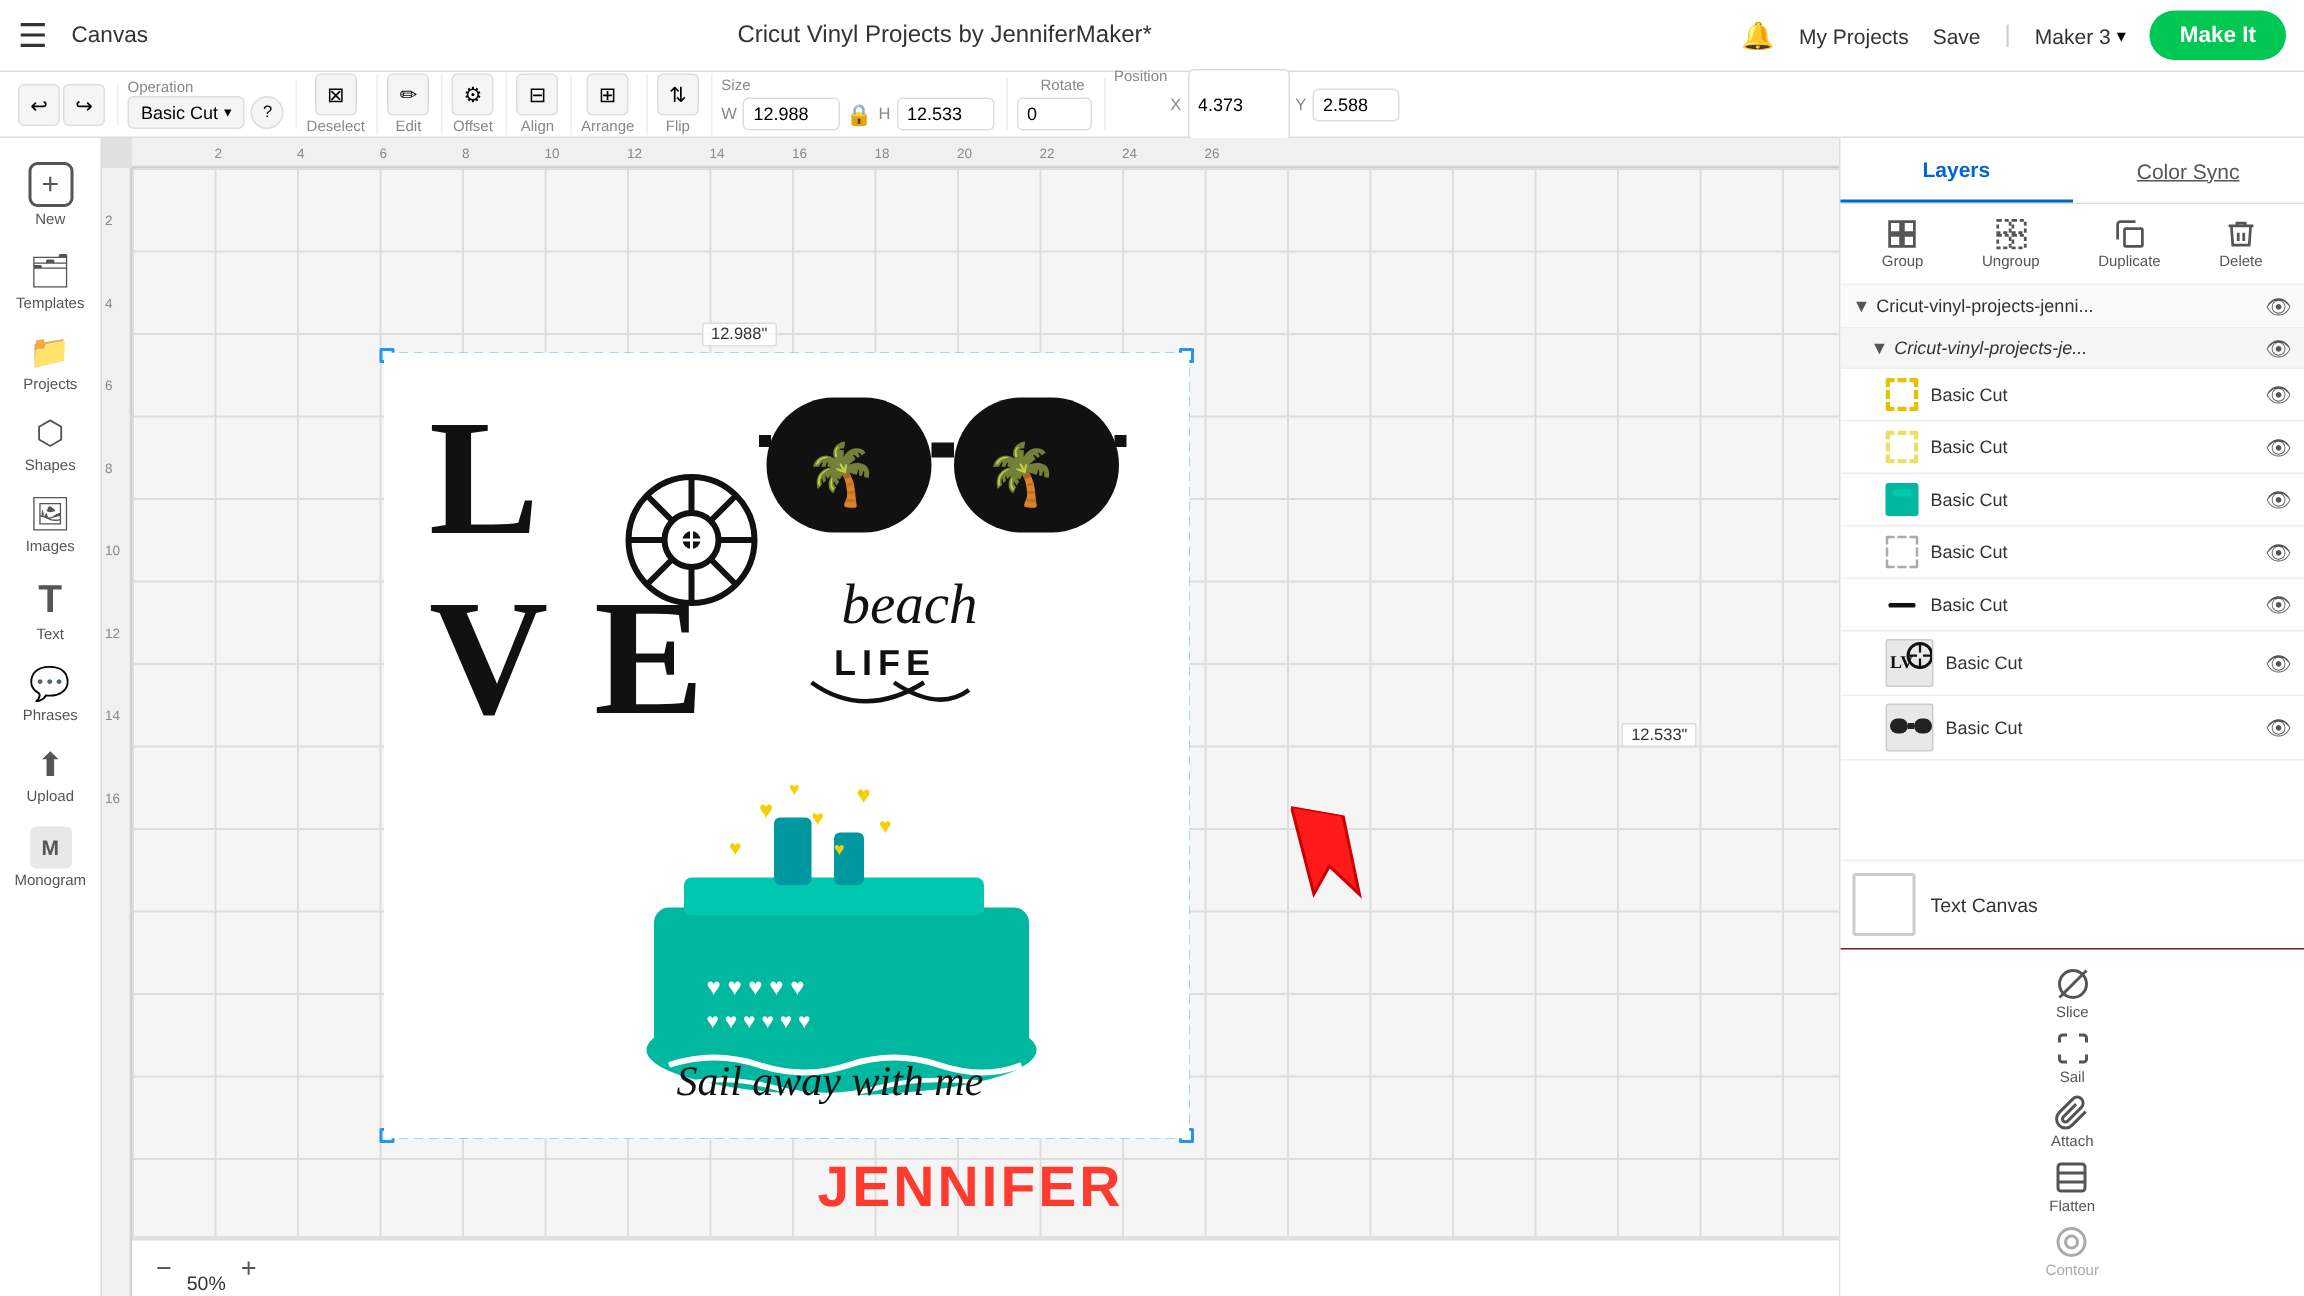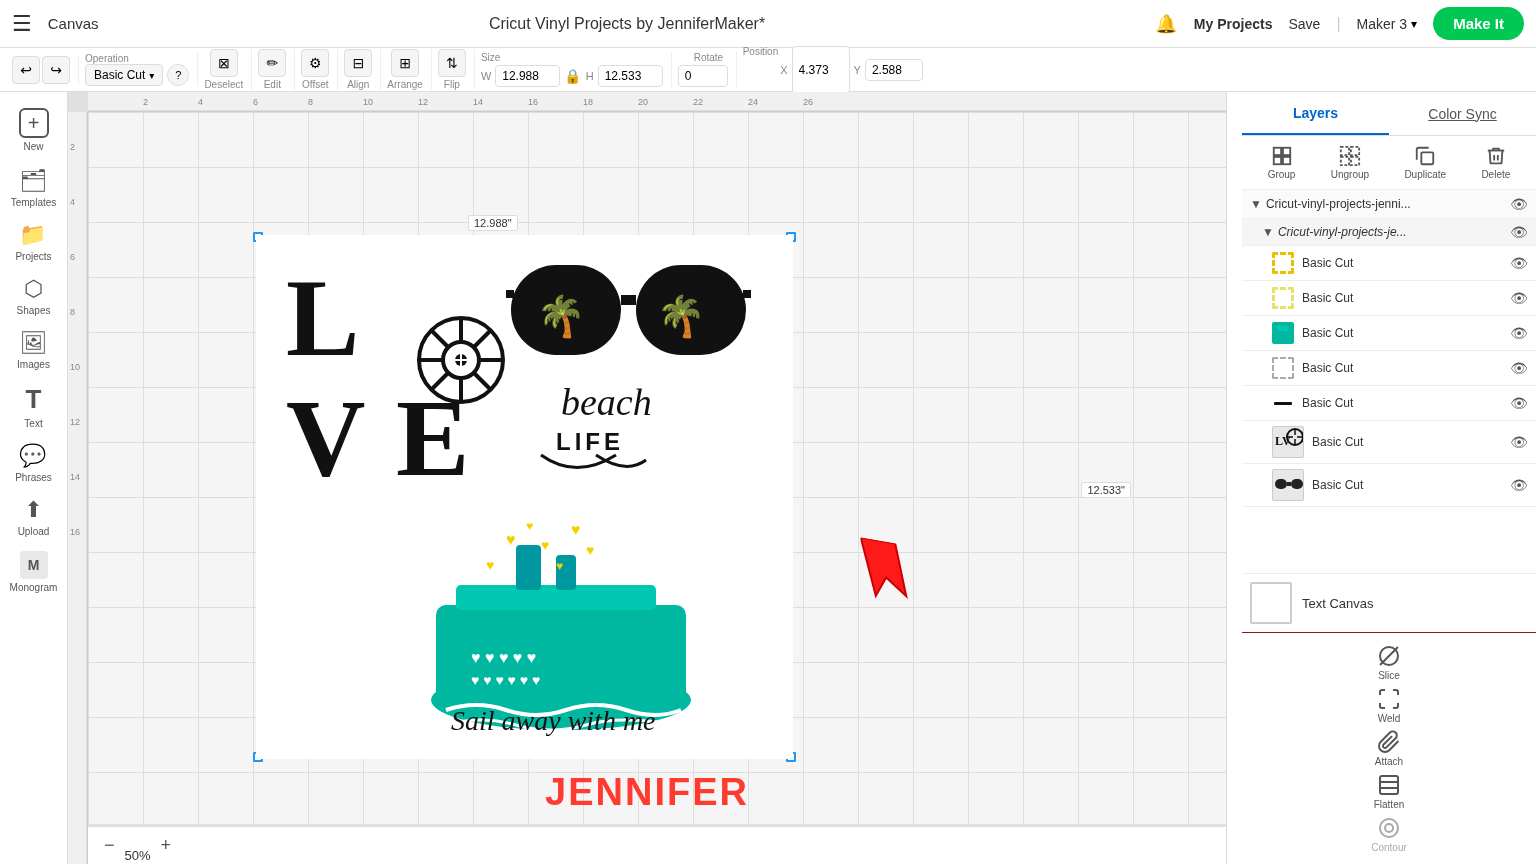"My Projects" span { font-weight: 700 -> 400 }
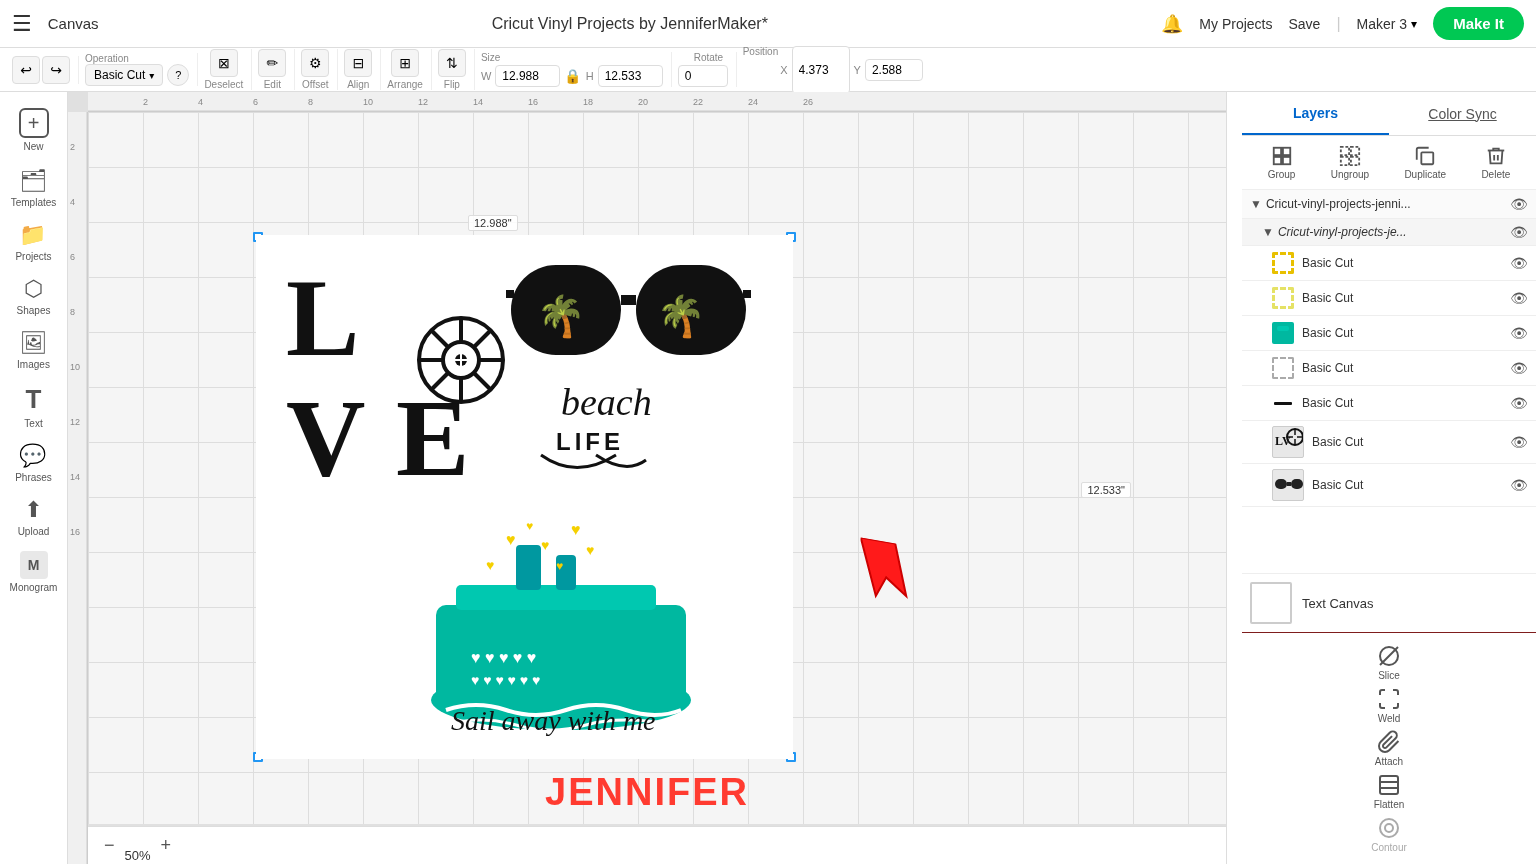"4.373" input { width: 58px -> 68px }
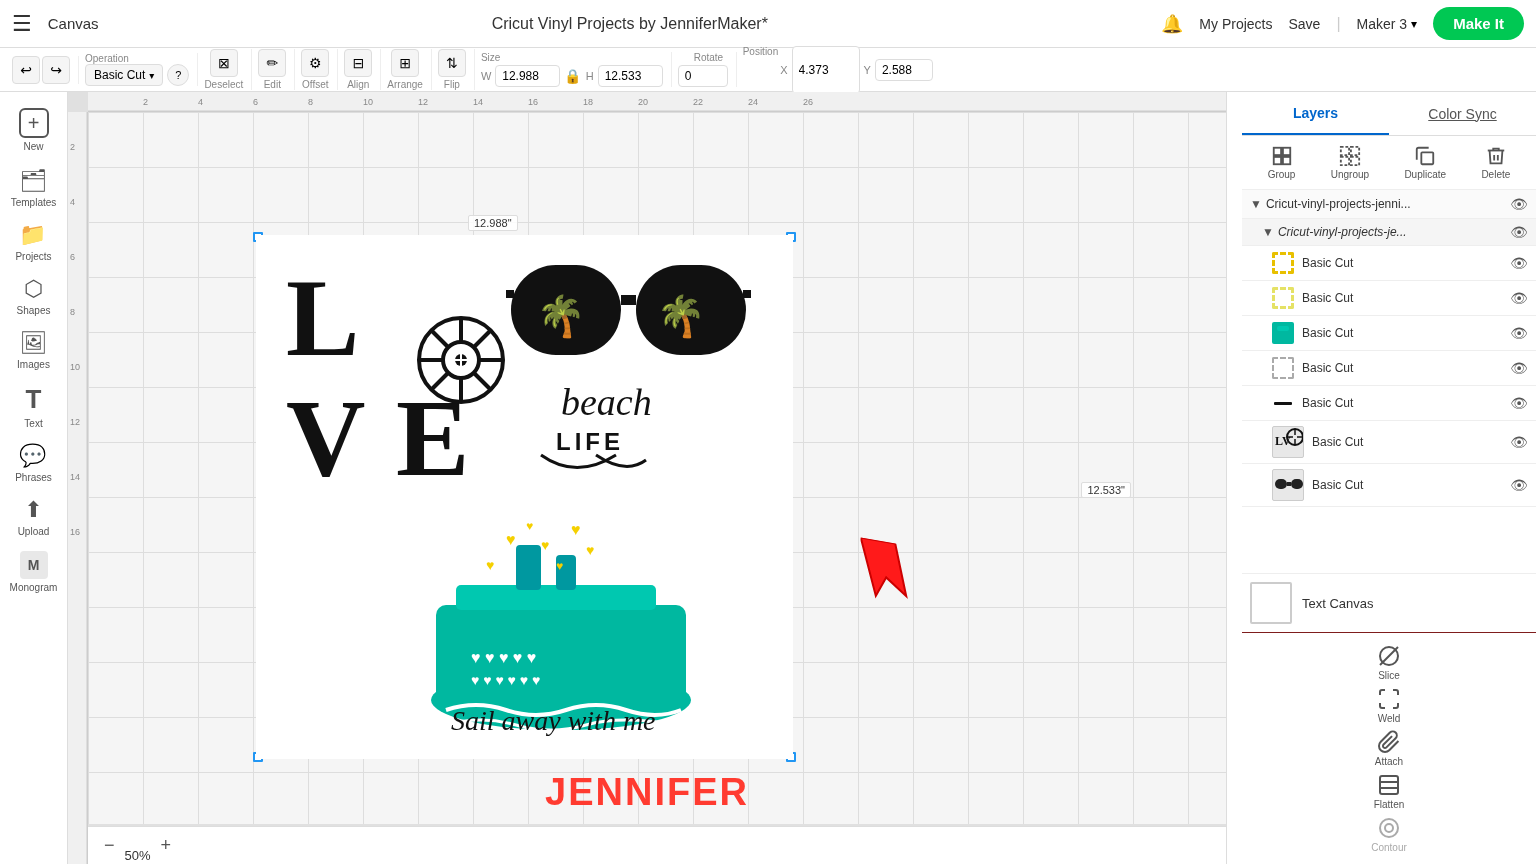"Layers" #right-panel { padding-left: 15px -> none }
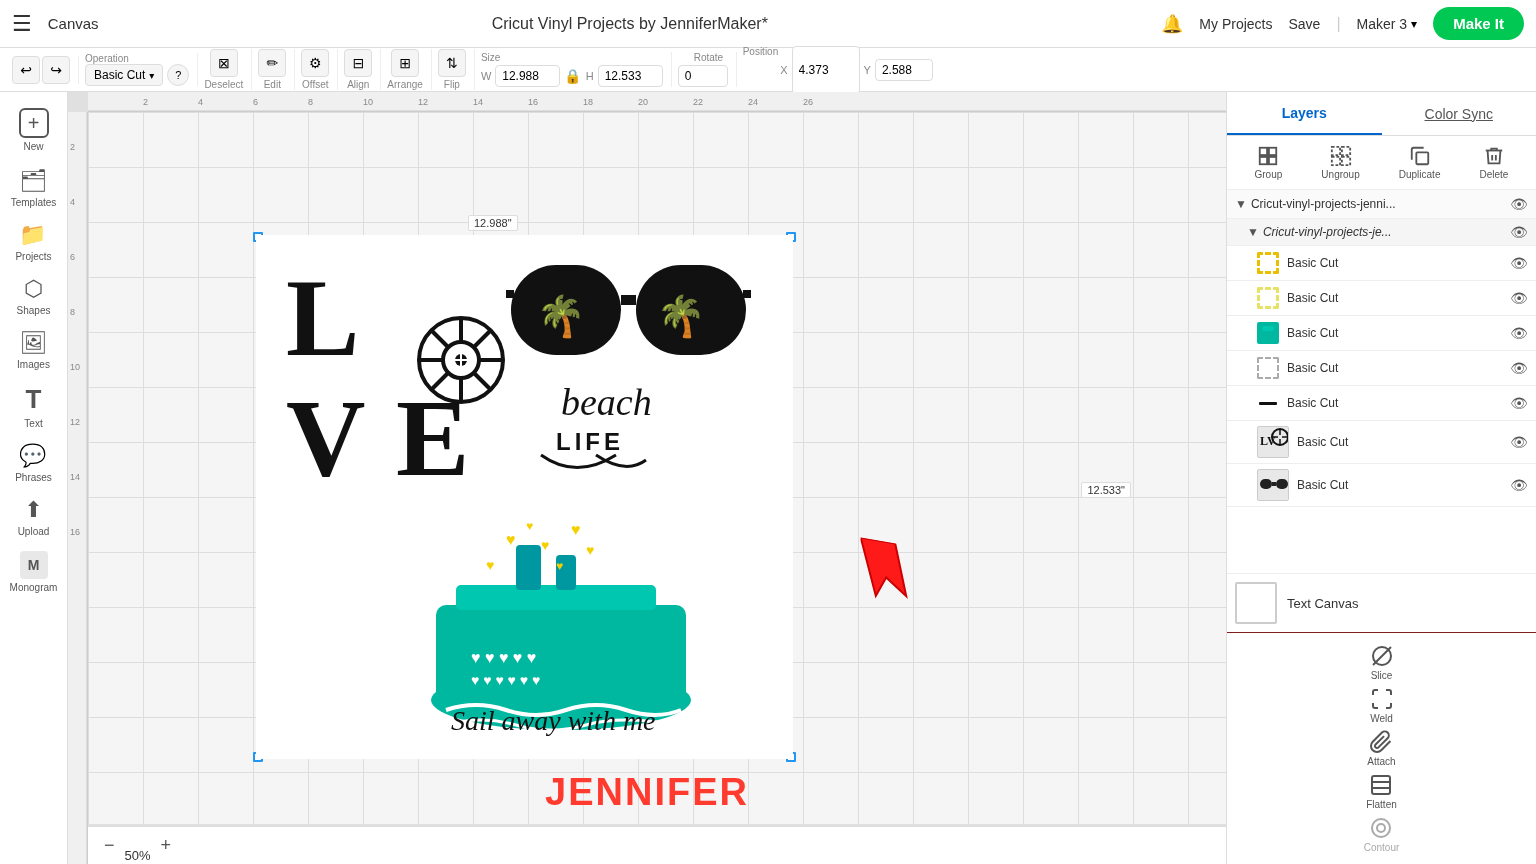"Weld" span { text: Weld -> Sail }
